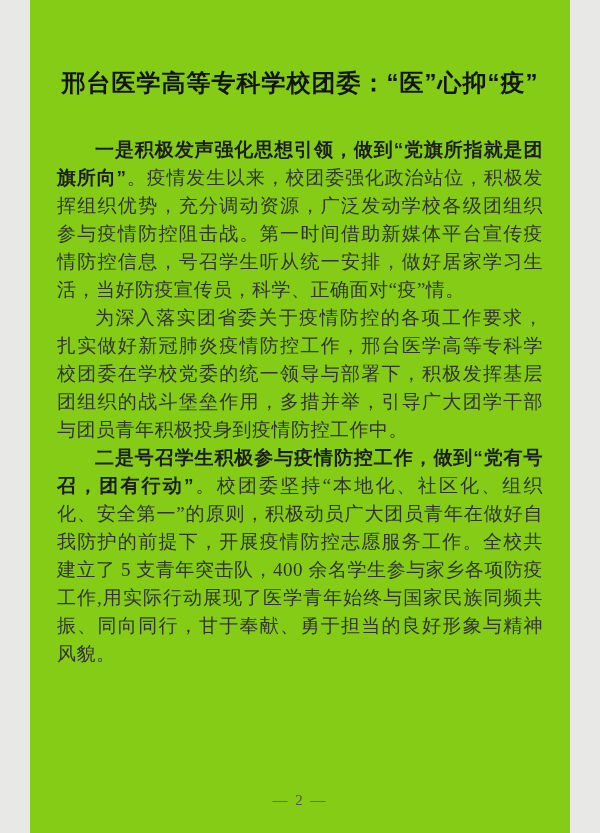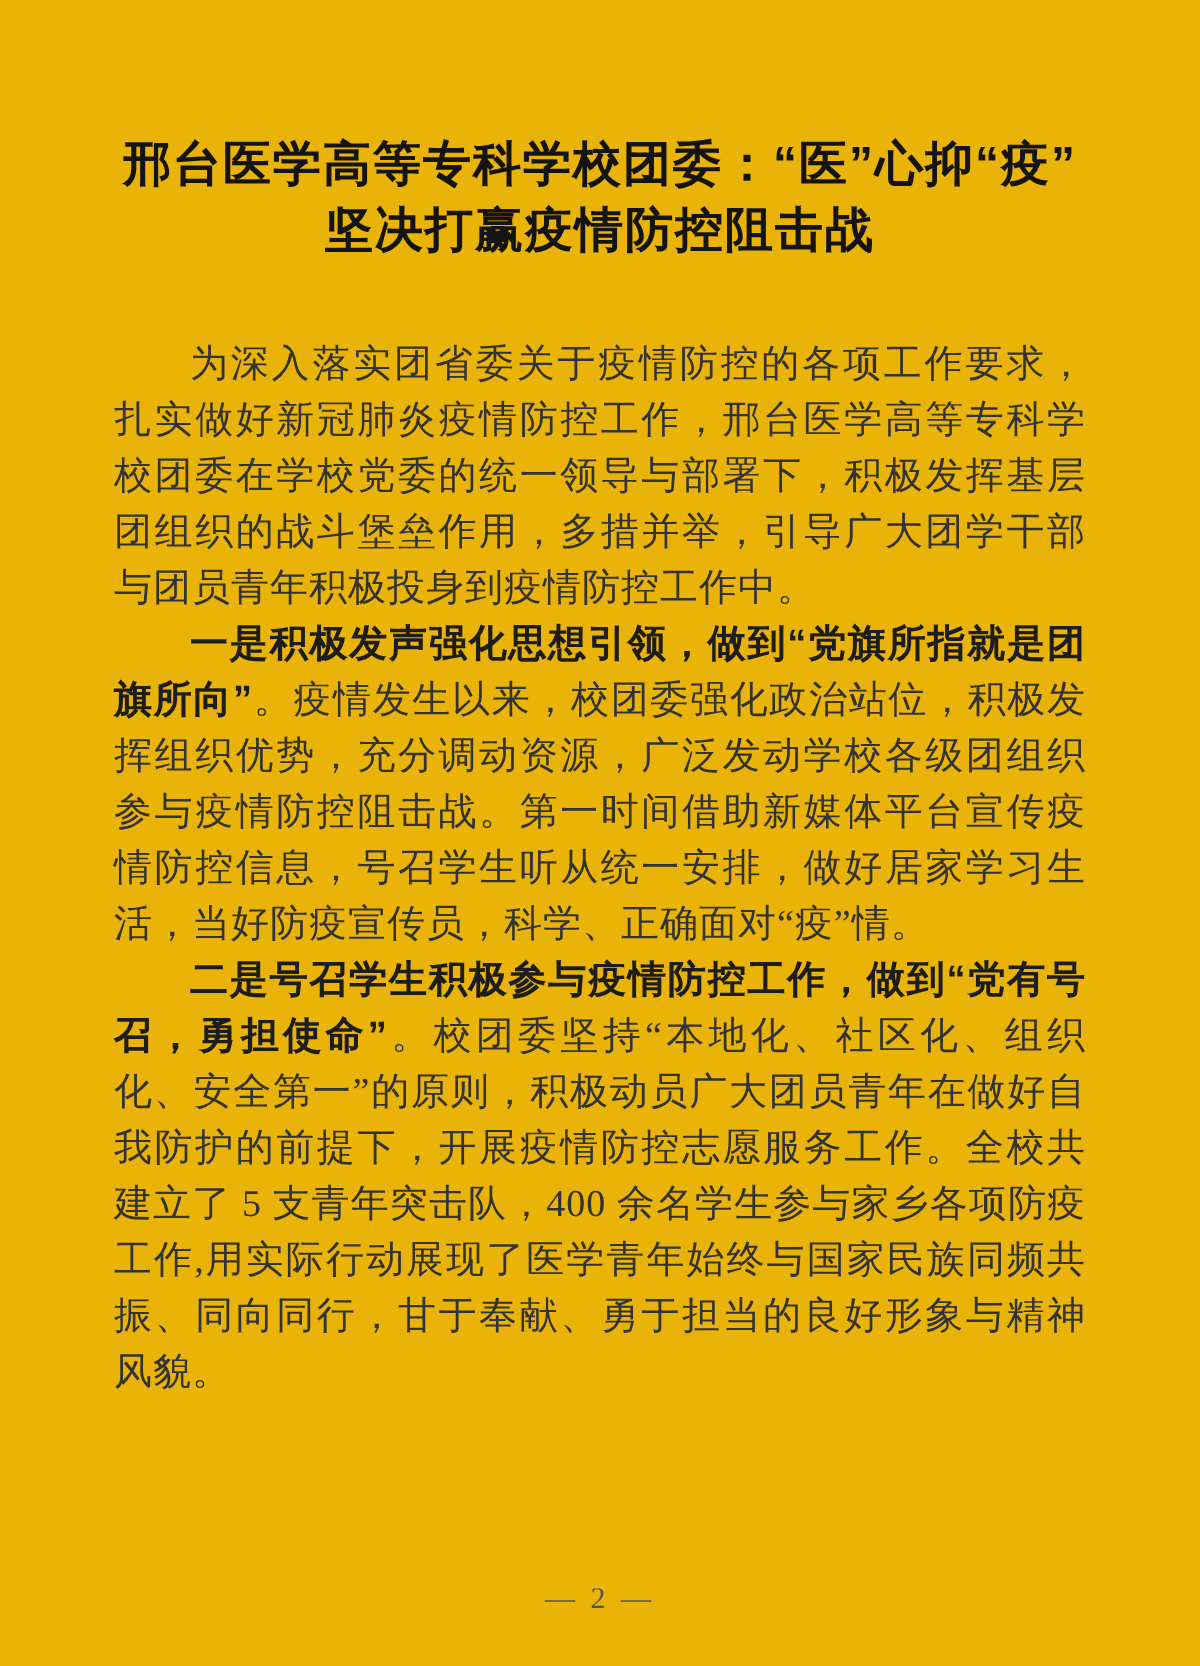"邢台医学高等专科学校团委：“医”心抑“疫”" .page { background: #eab308 -> #84cc16; width: 600px -> 540px }
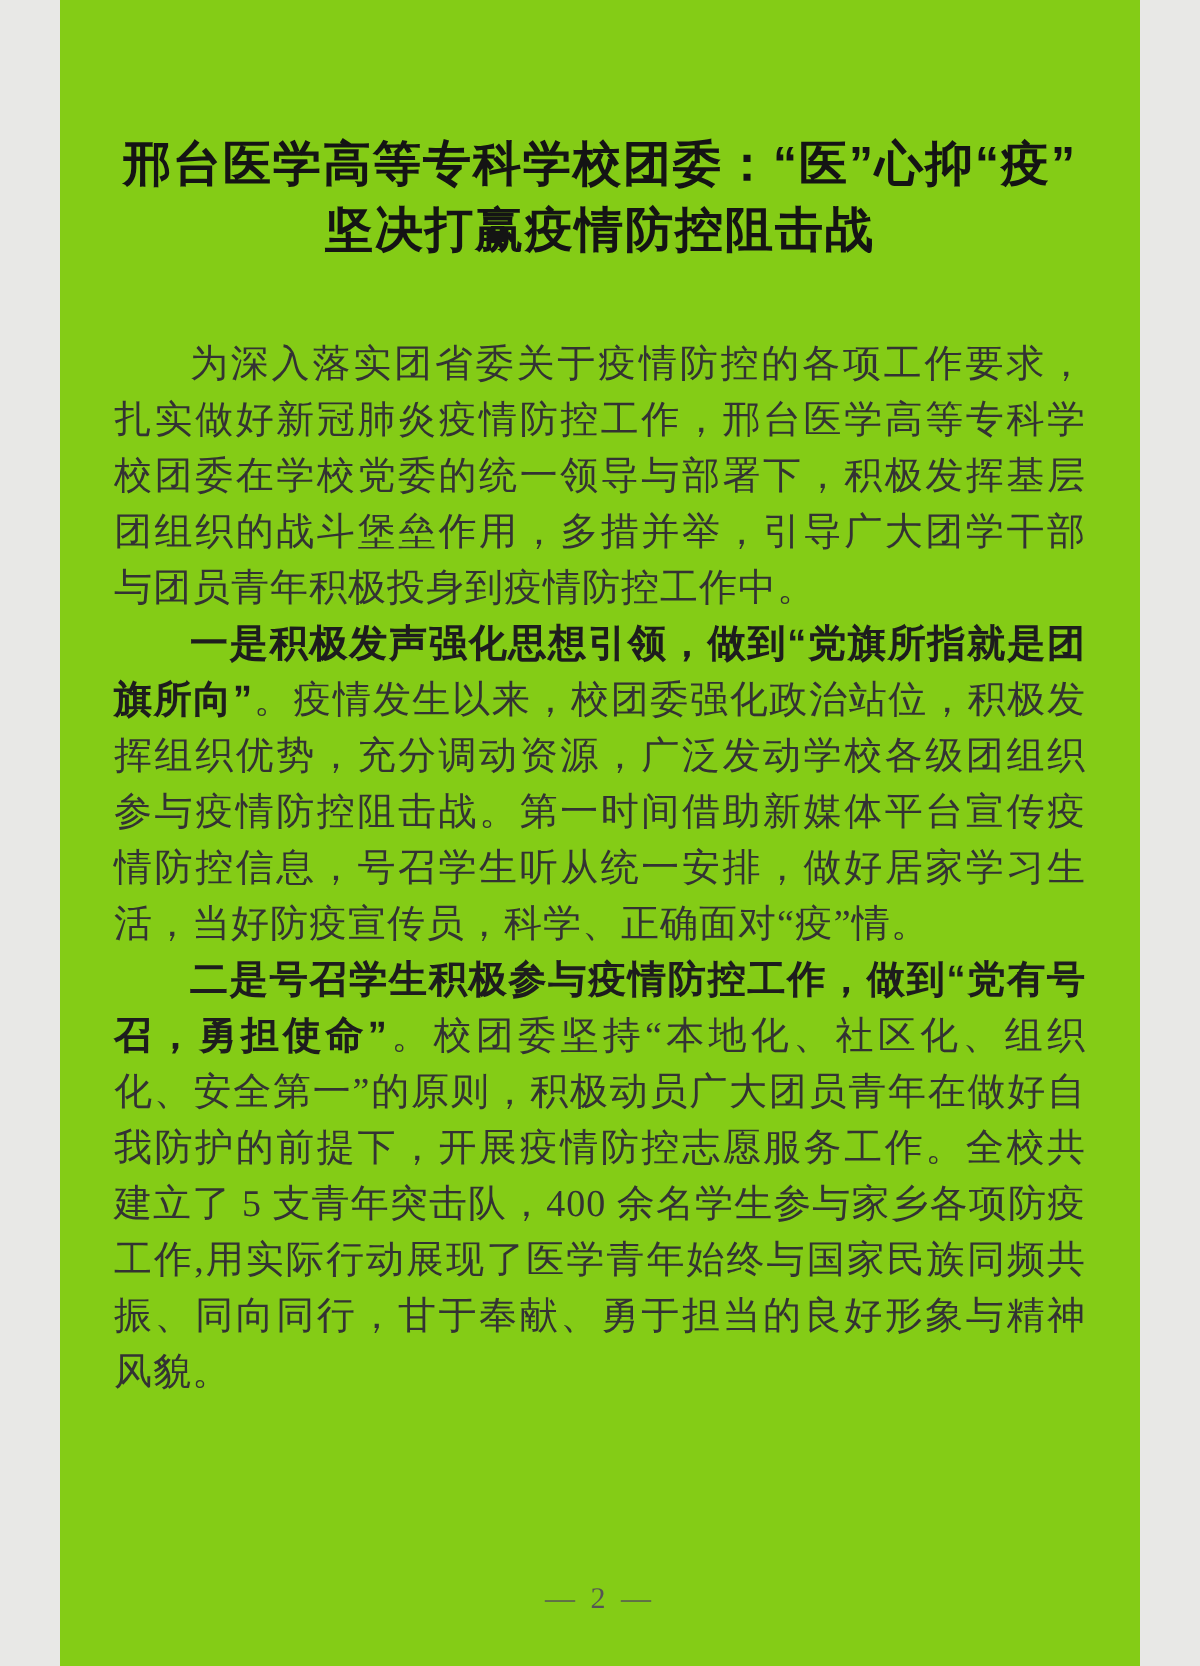"坚决打赢疫情防控阻击战" span.title-line { html: <span>坚决打赢疫情防控阻击战</span> -> none }
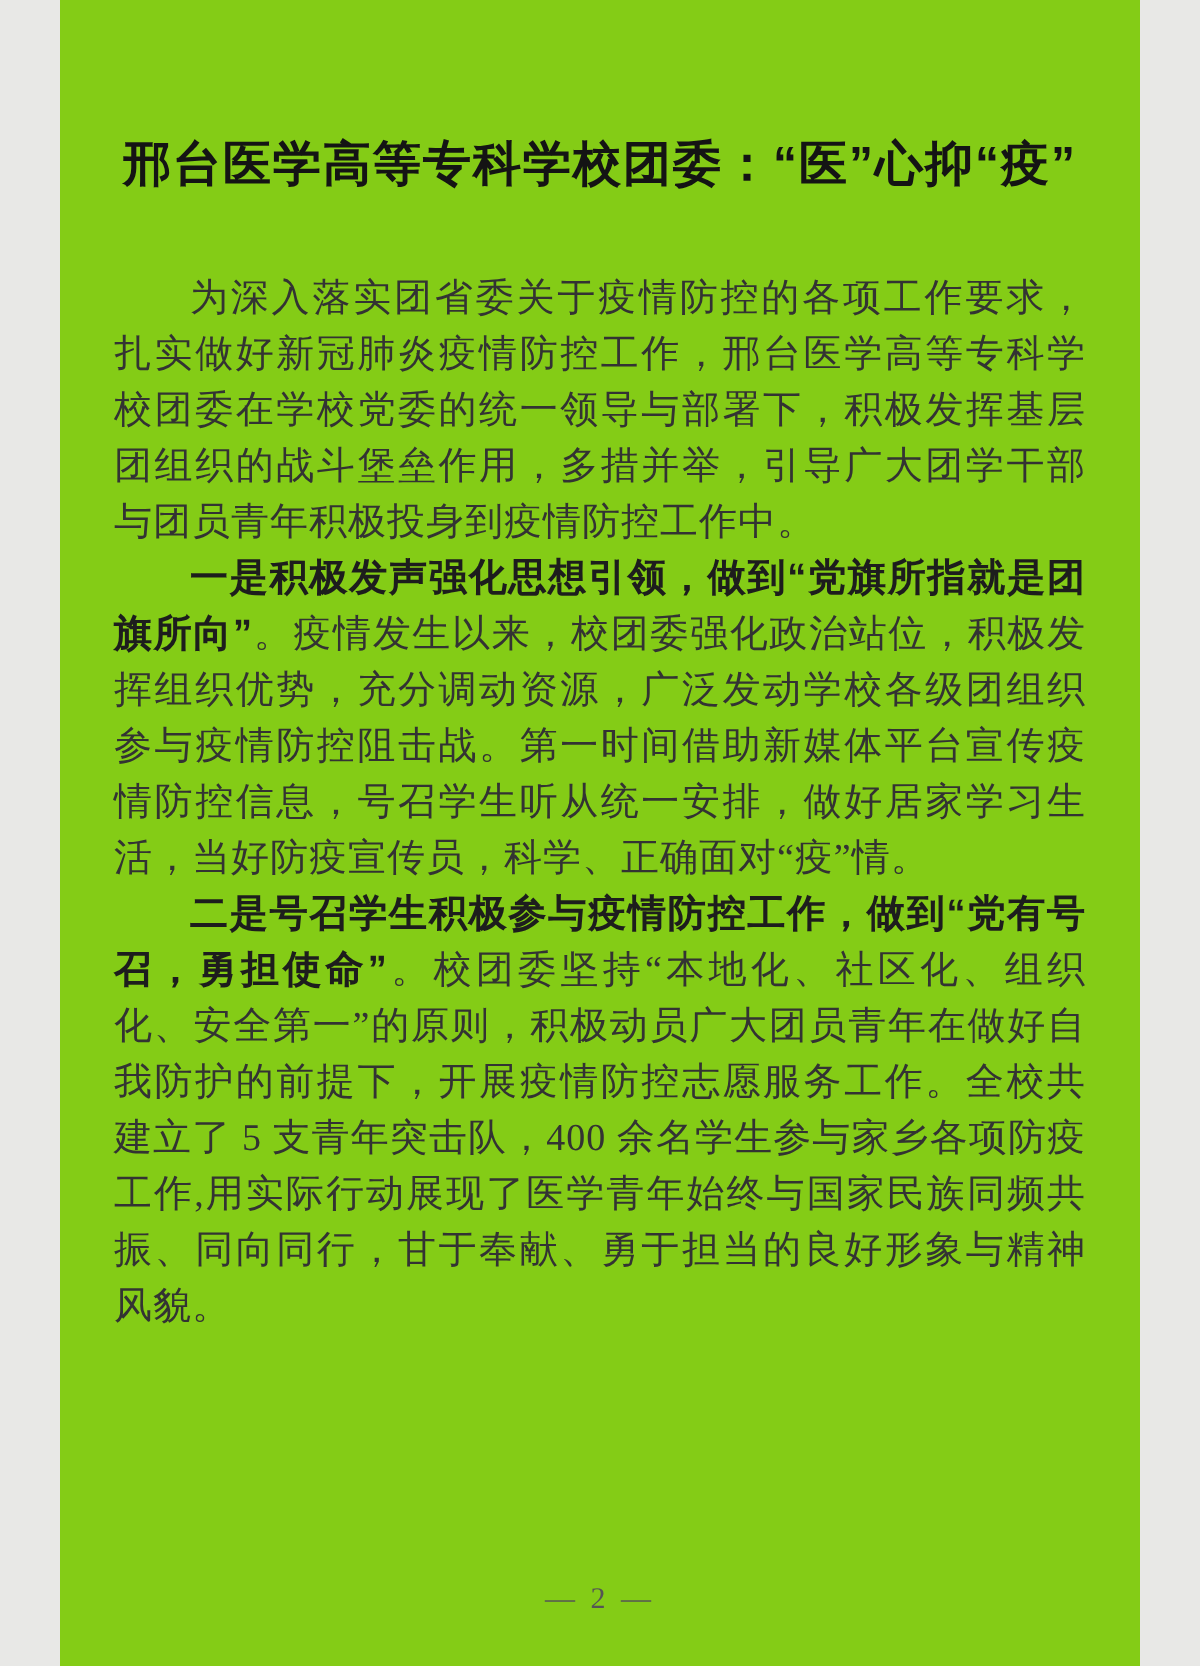"为深入落实团省委关于疫情防控的各项工作要求，扎实做好新冠肺炎疫情防控工作，邢台医" p { order: before "一是积极发声强化思想引领，做到“党旗所指就是团旗所向”。疫情发生以来，校团委强化" -> after "一是积极发声强化思想引领，做到“党旗所指就是团旗所向”。疫情发生以来，校团委强化" }
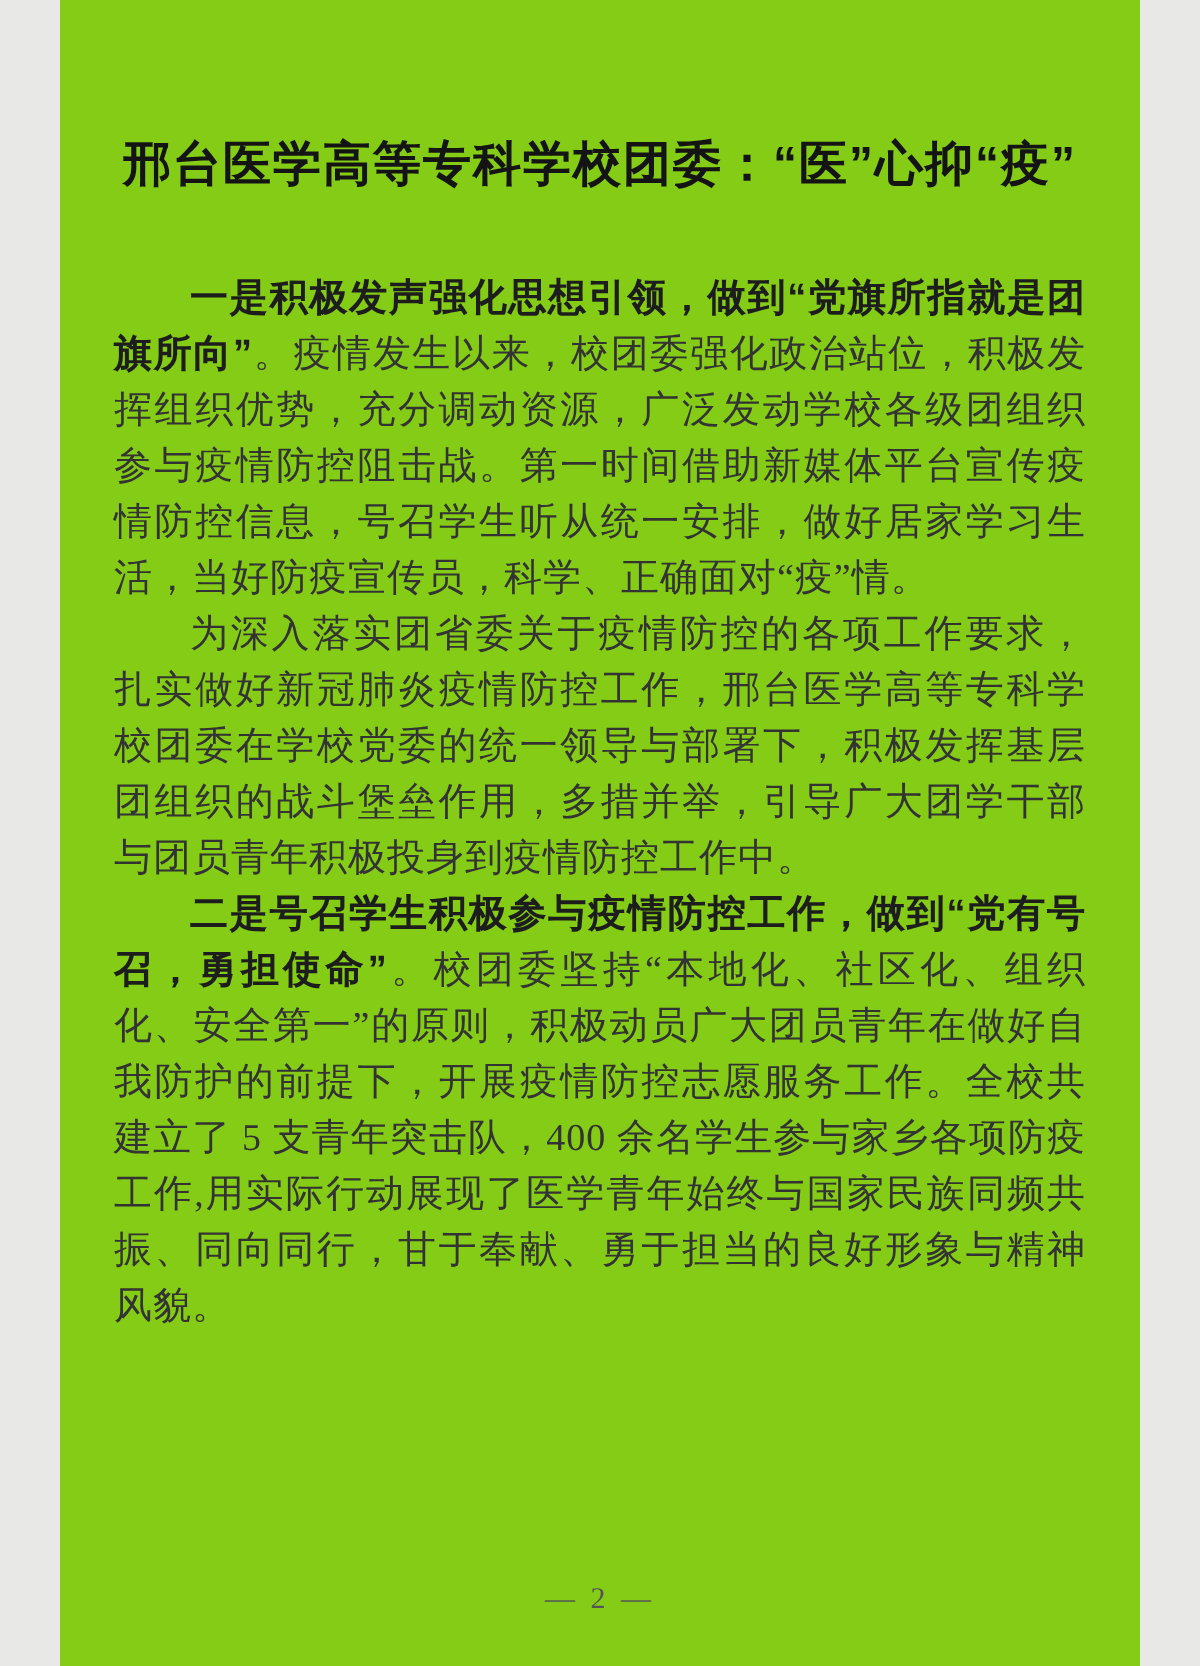"二是号召学生积极参与疫情防控工作，做到“党有号召，勇担使命”" span.lead { text: 勇担使命 -> 团有行动 }
